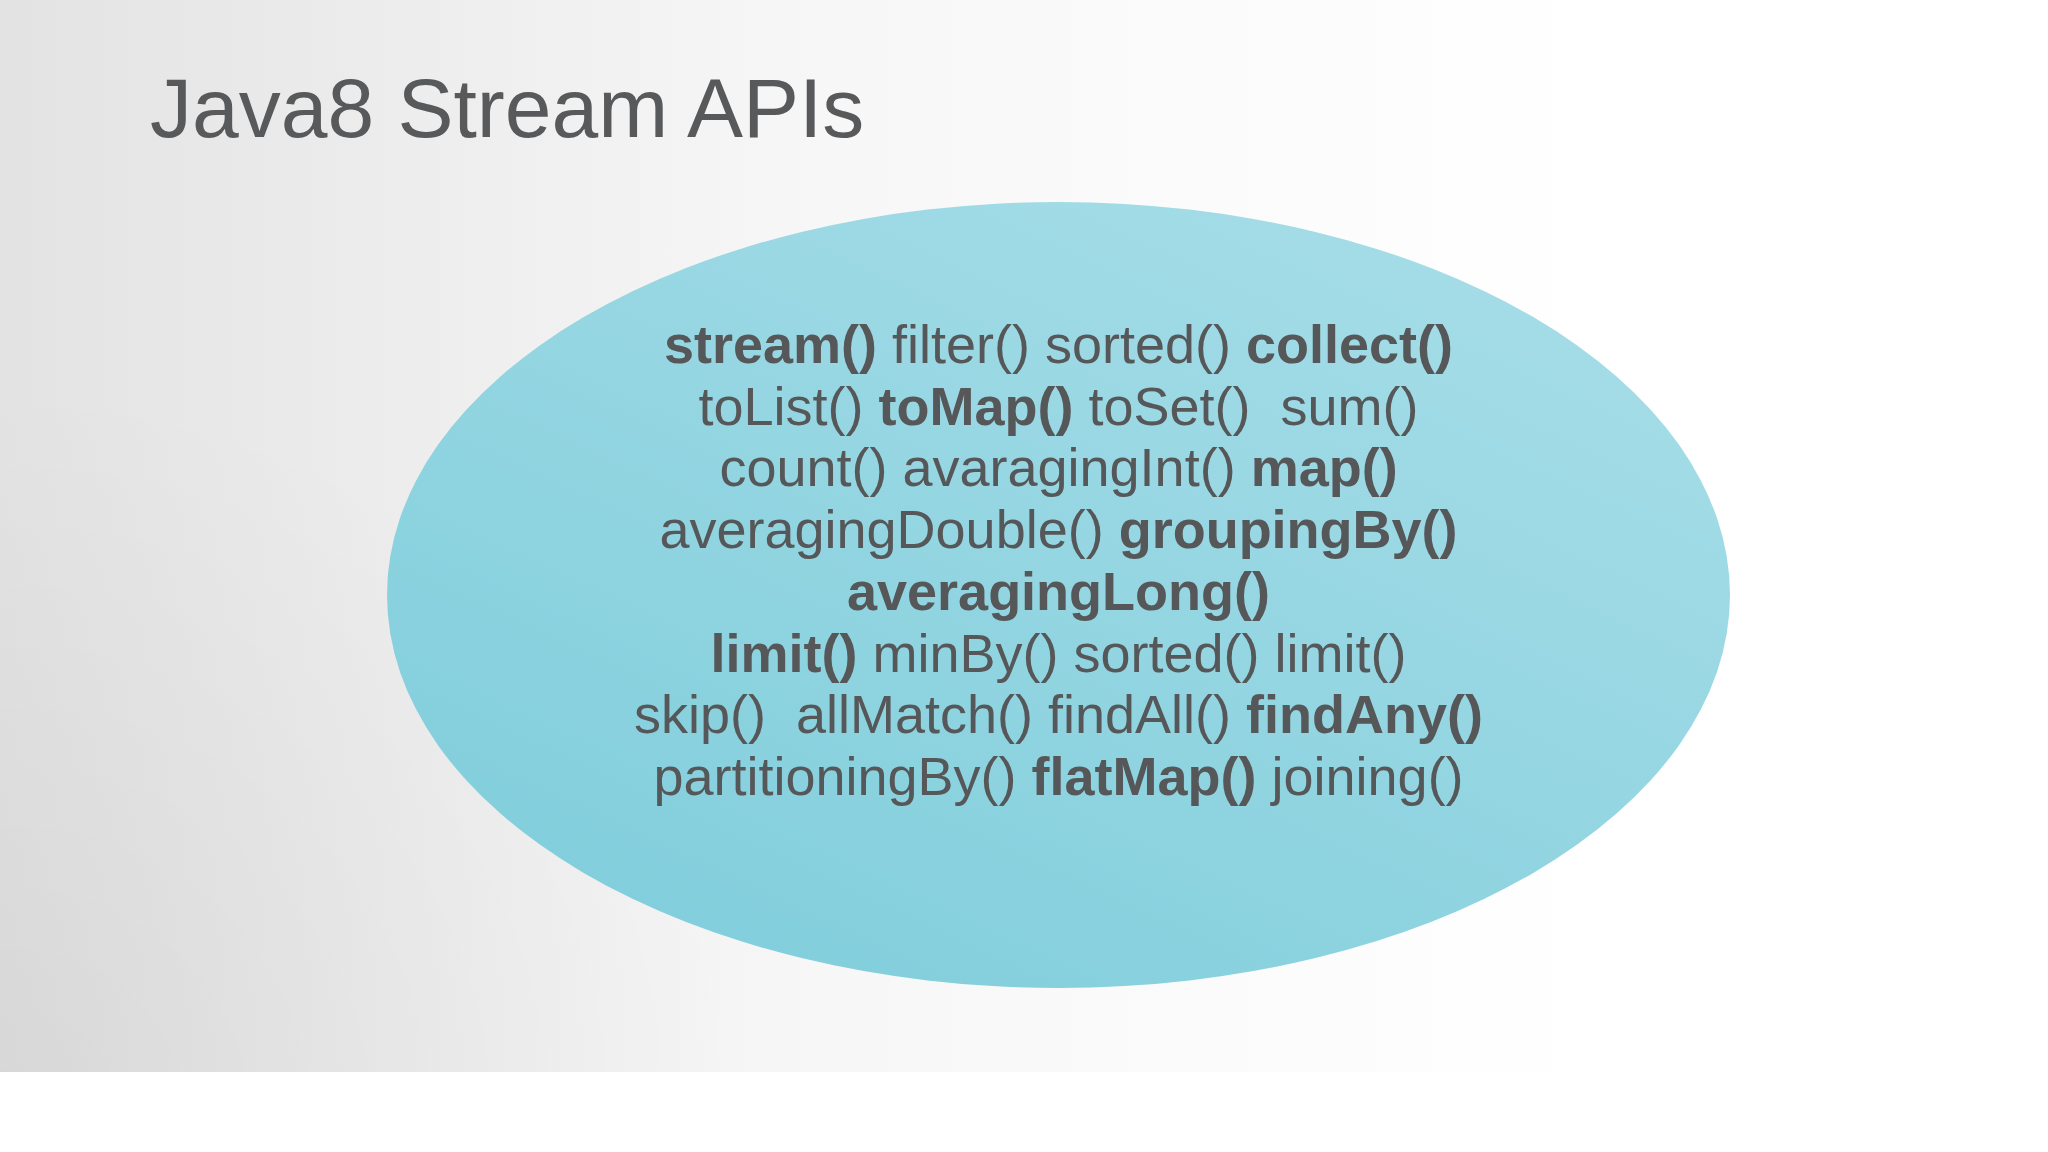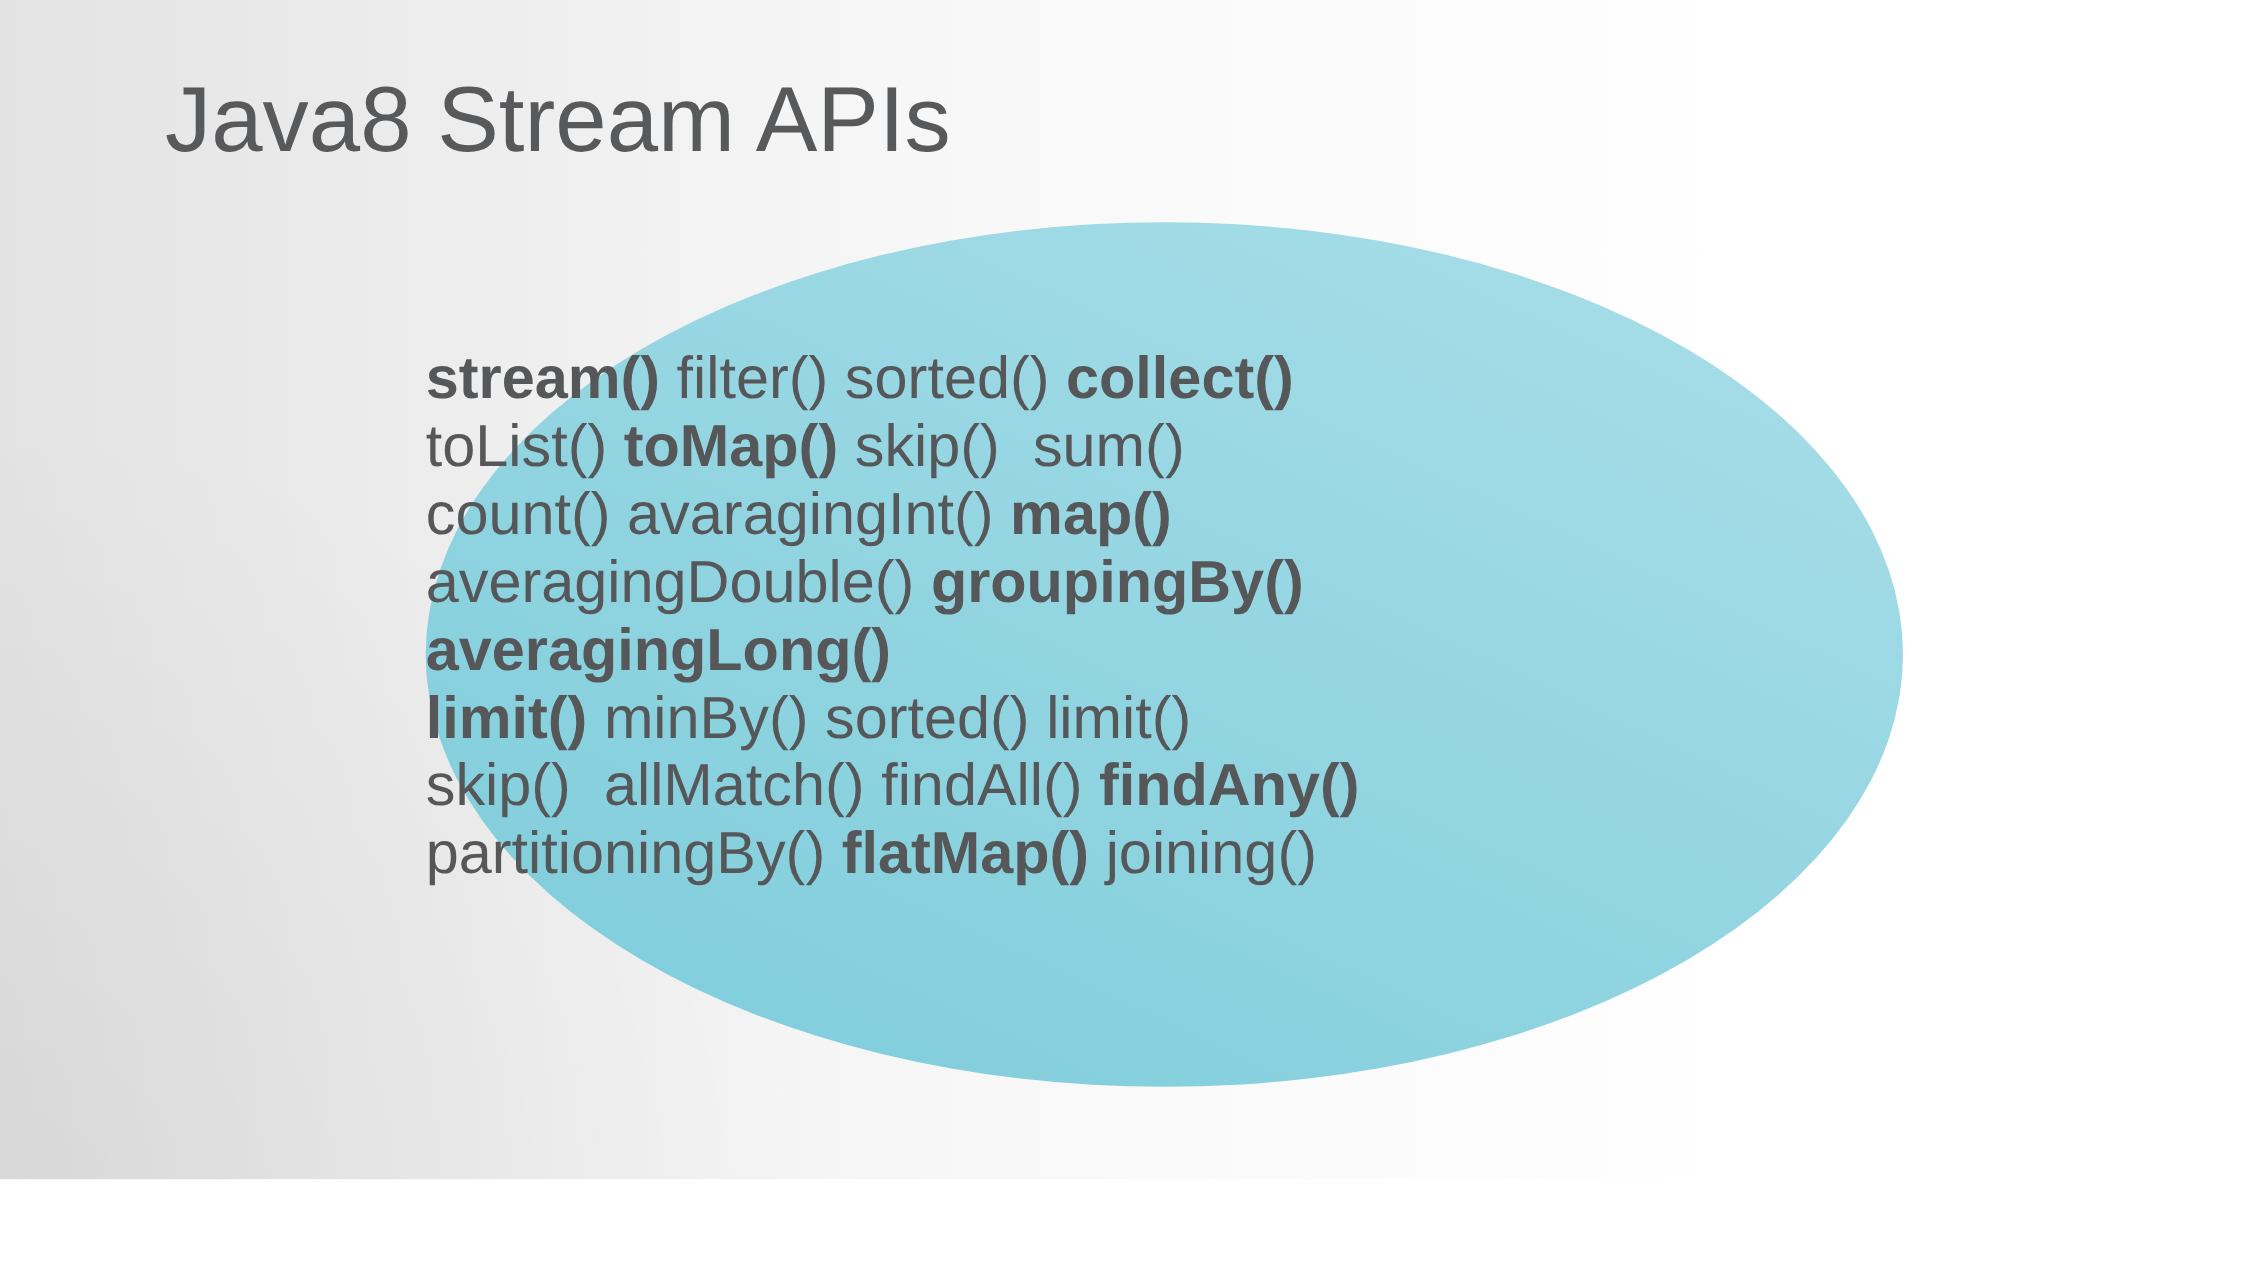"stream() filter() sorted() collect()" .bubble-text { text-align: left -> center }
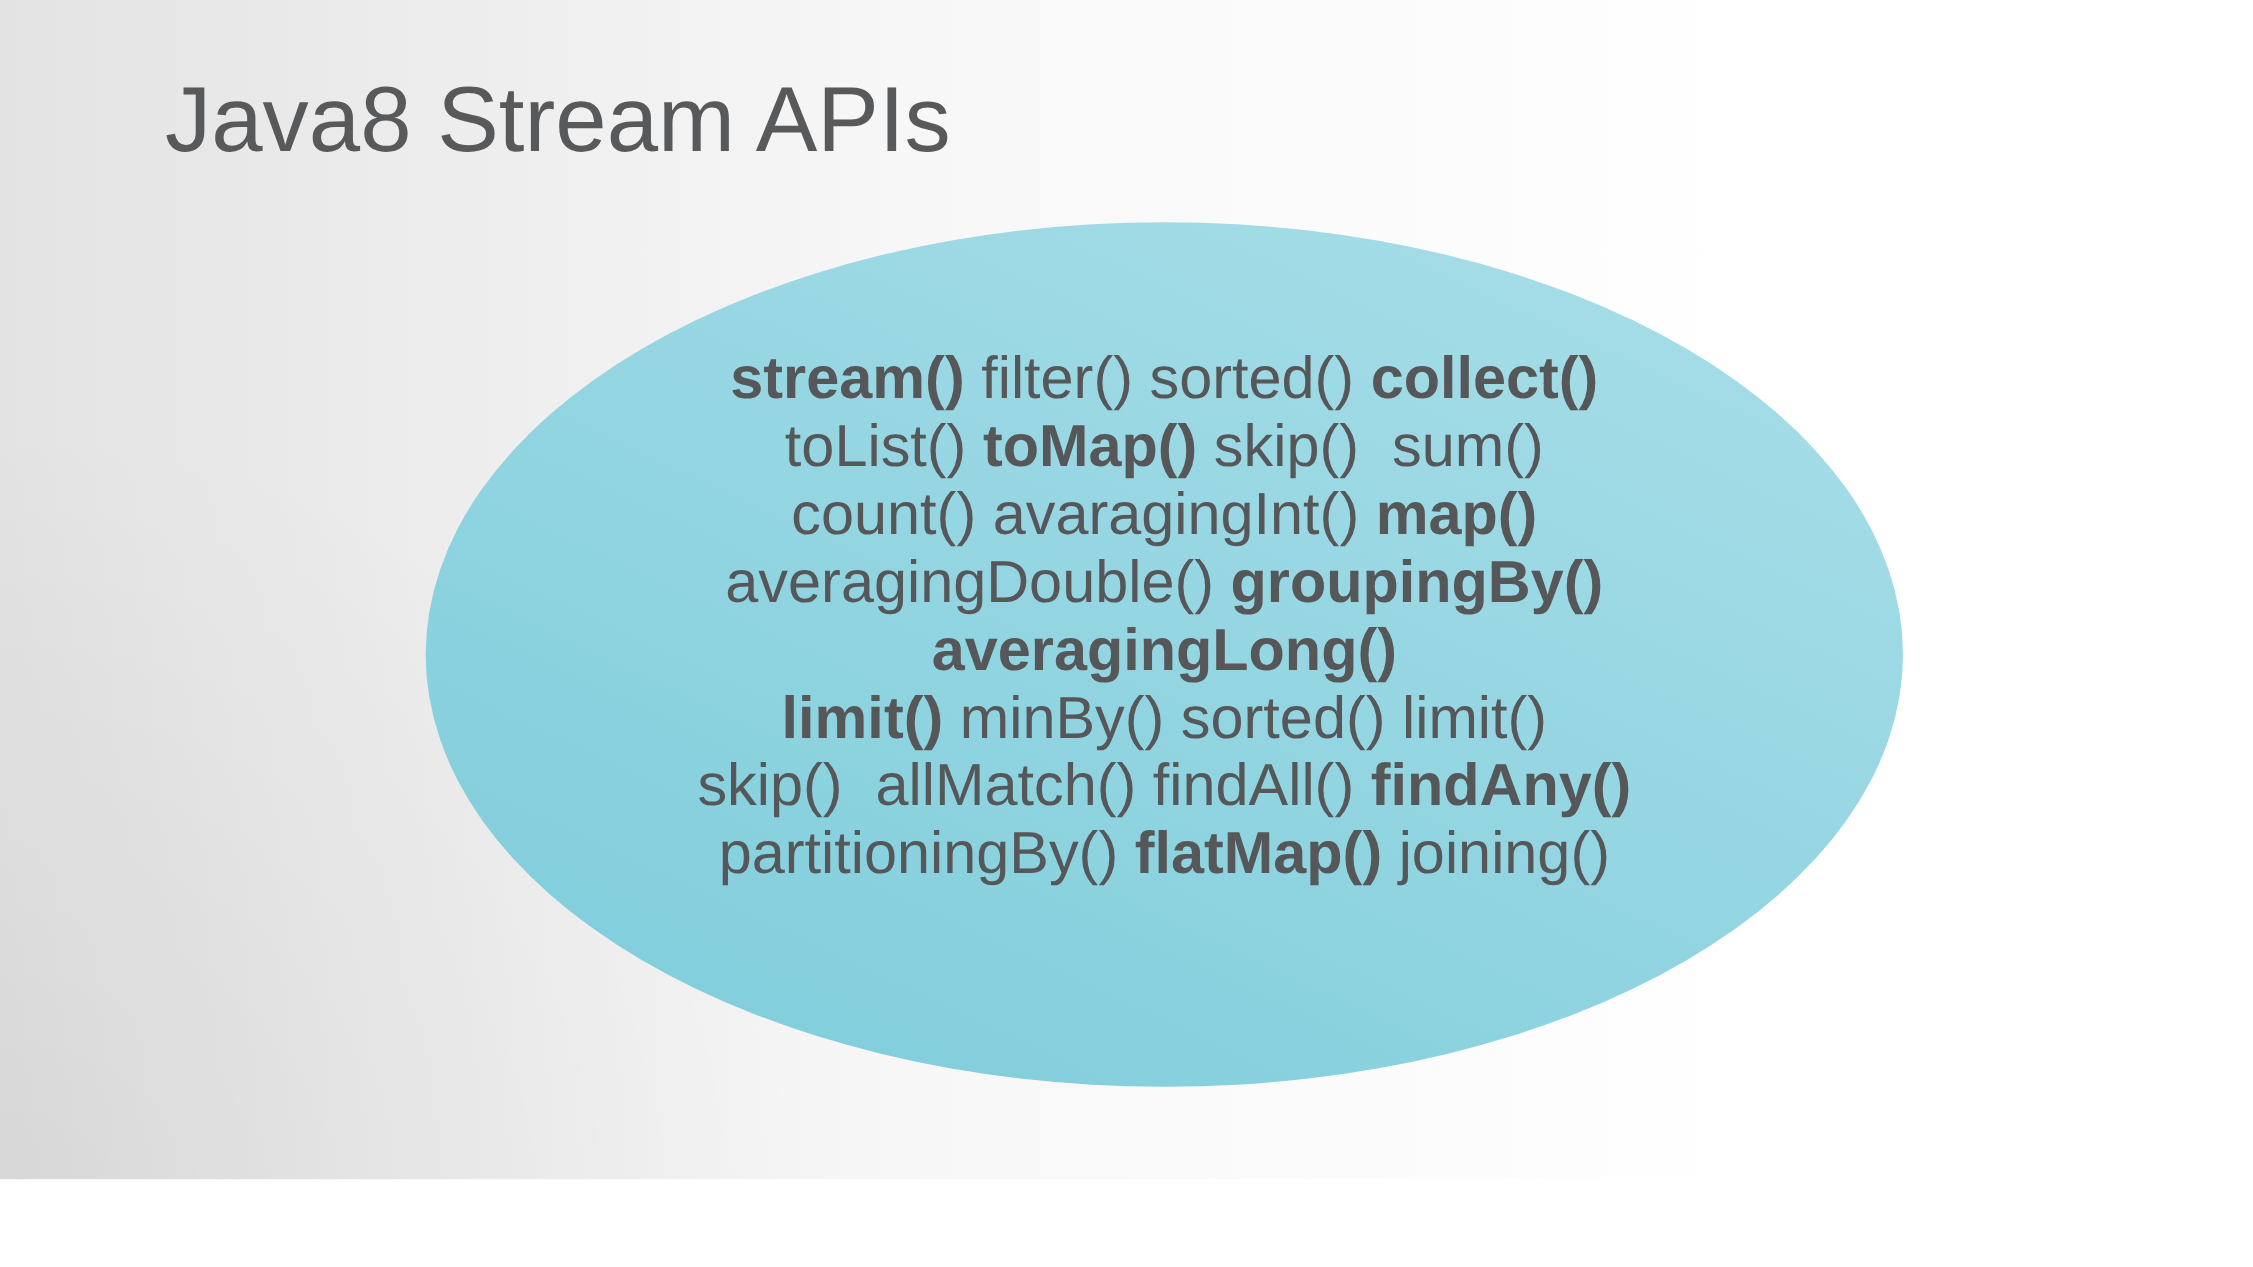"skip() sum()" span.seg { text: skip -> toSet }
